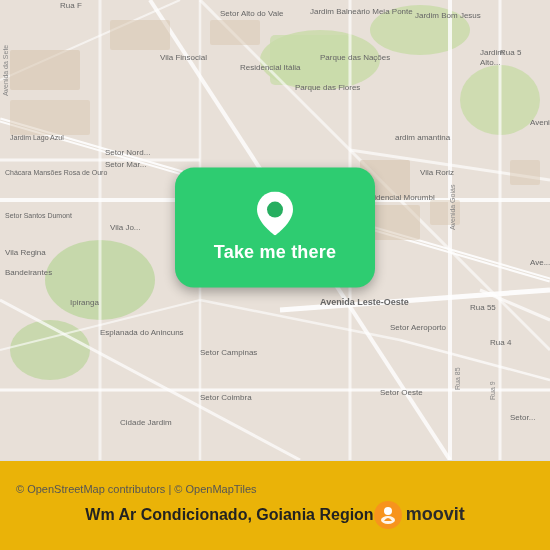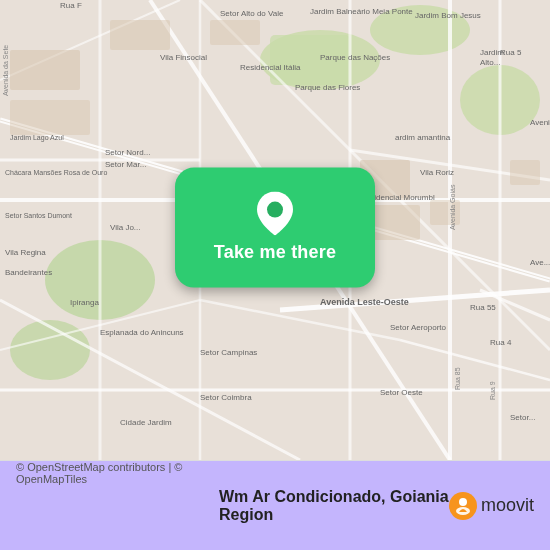"© OpenStreetMap contributors | ©" #bottom-bar { background: #c4b5fd -> #eab308; flex-direction: row -> column }
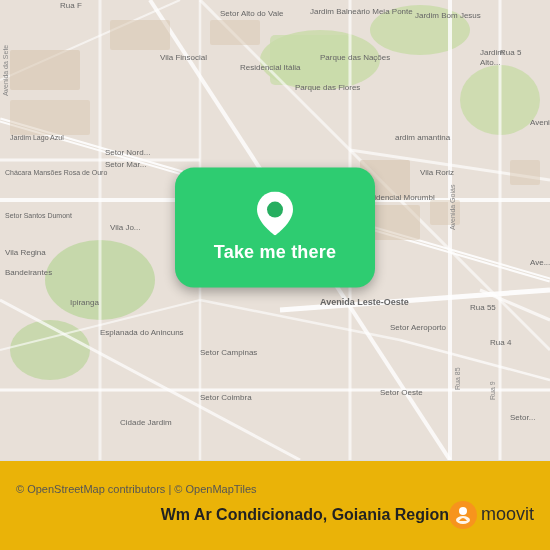"Wm Ar Condicionado, Goiania Region" #place-info { justify-content: flex-end -> center }
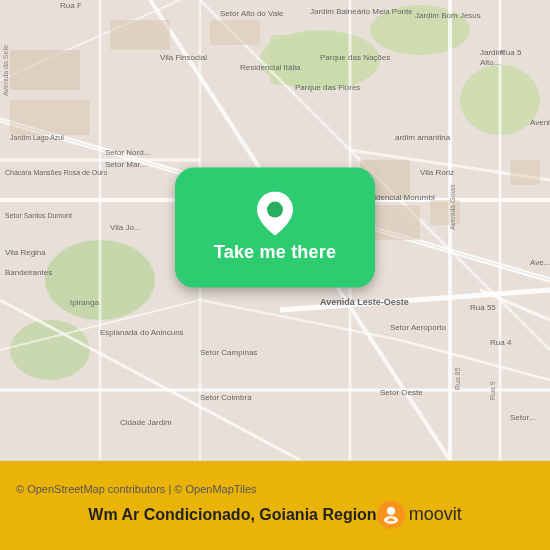"moovit" #moovit-text { font-weight: 400 -> 700 }
